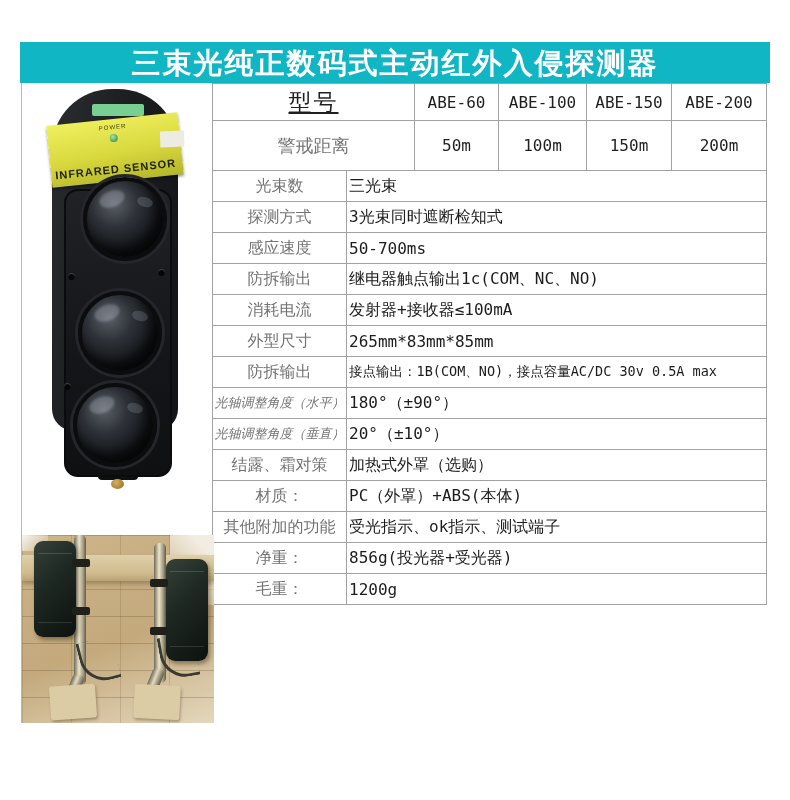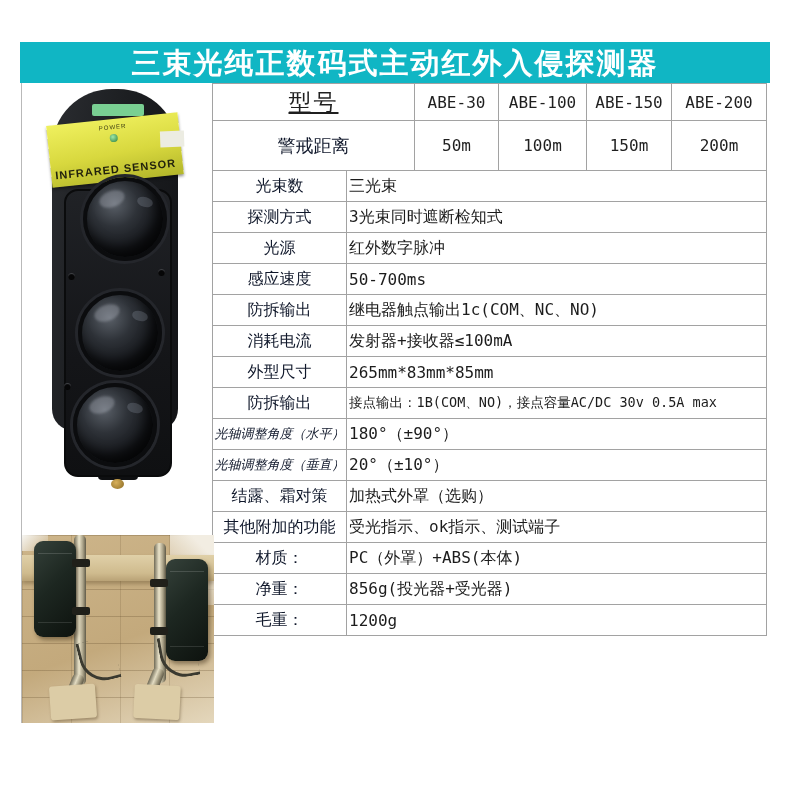"ABE-30" td.model-cell { text: ABE-30 -> ABE-60 }
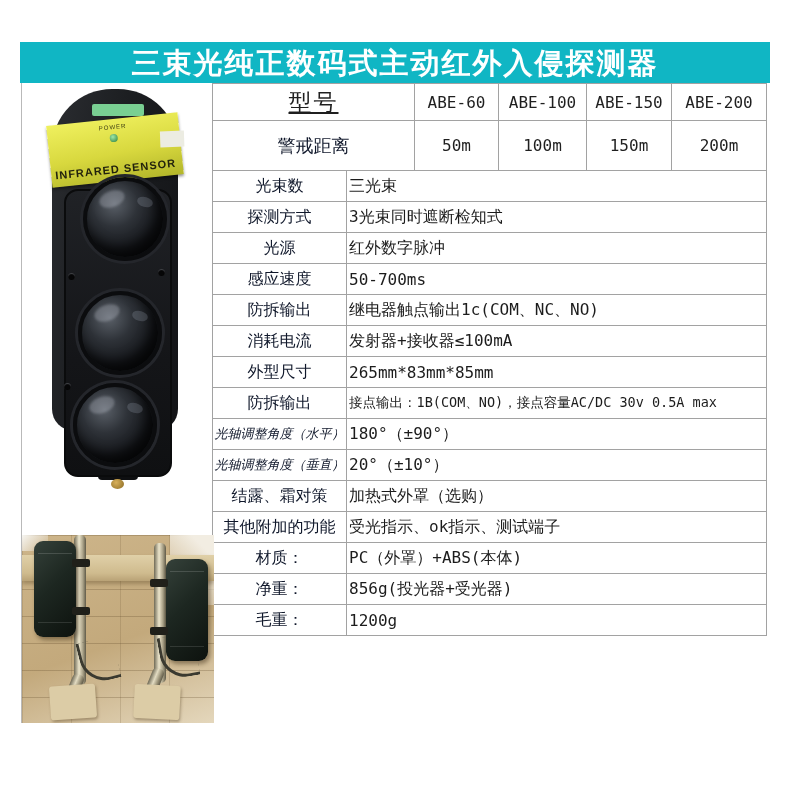"警戒距离" td.label-cell { color: #0f172a -> #737373 }
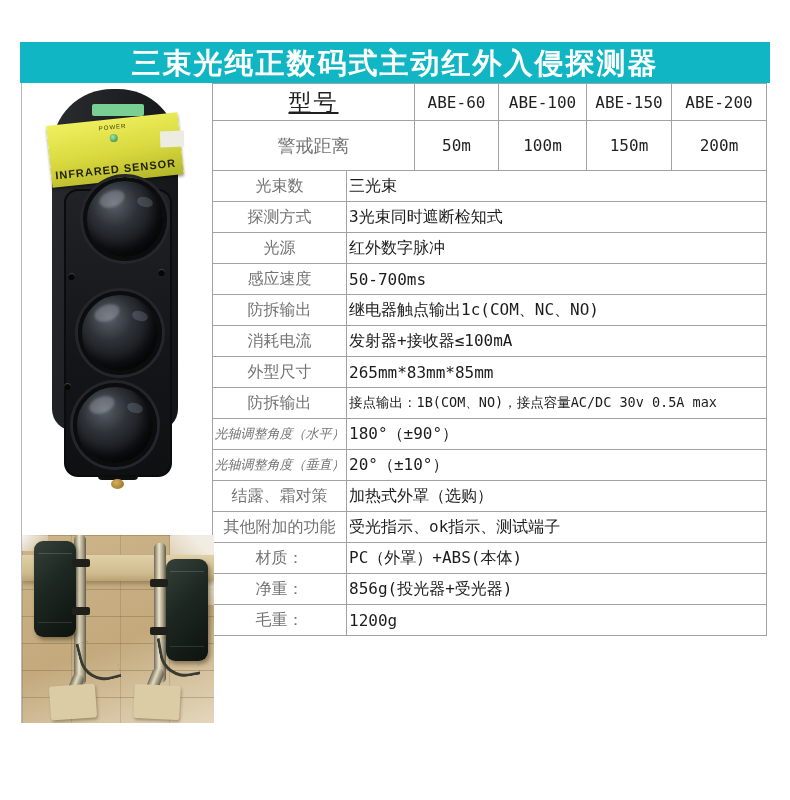"光源" tr.r-std { html: <tr> <td>光源</td> <td>红外数字脉冲</td> </tr> -> none }
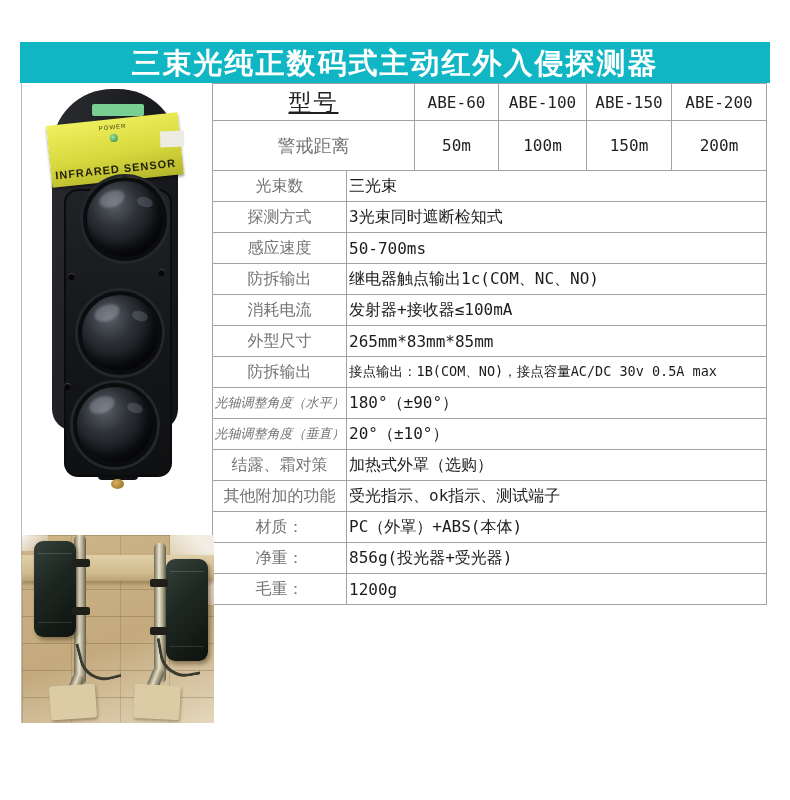"其他附加的功能" tr.r-std { order: before "材质：" -> after "材质：" }
